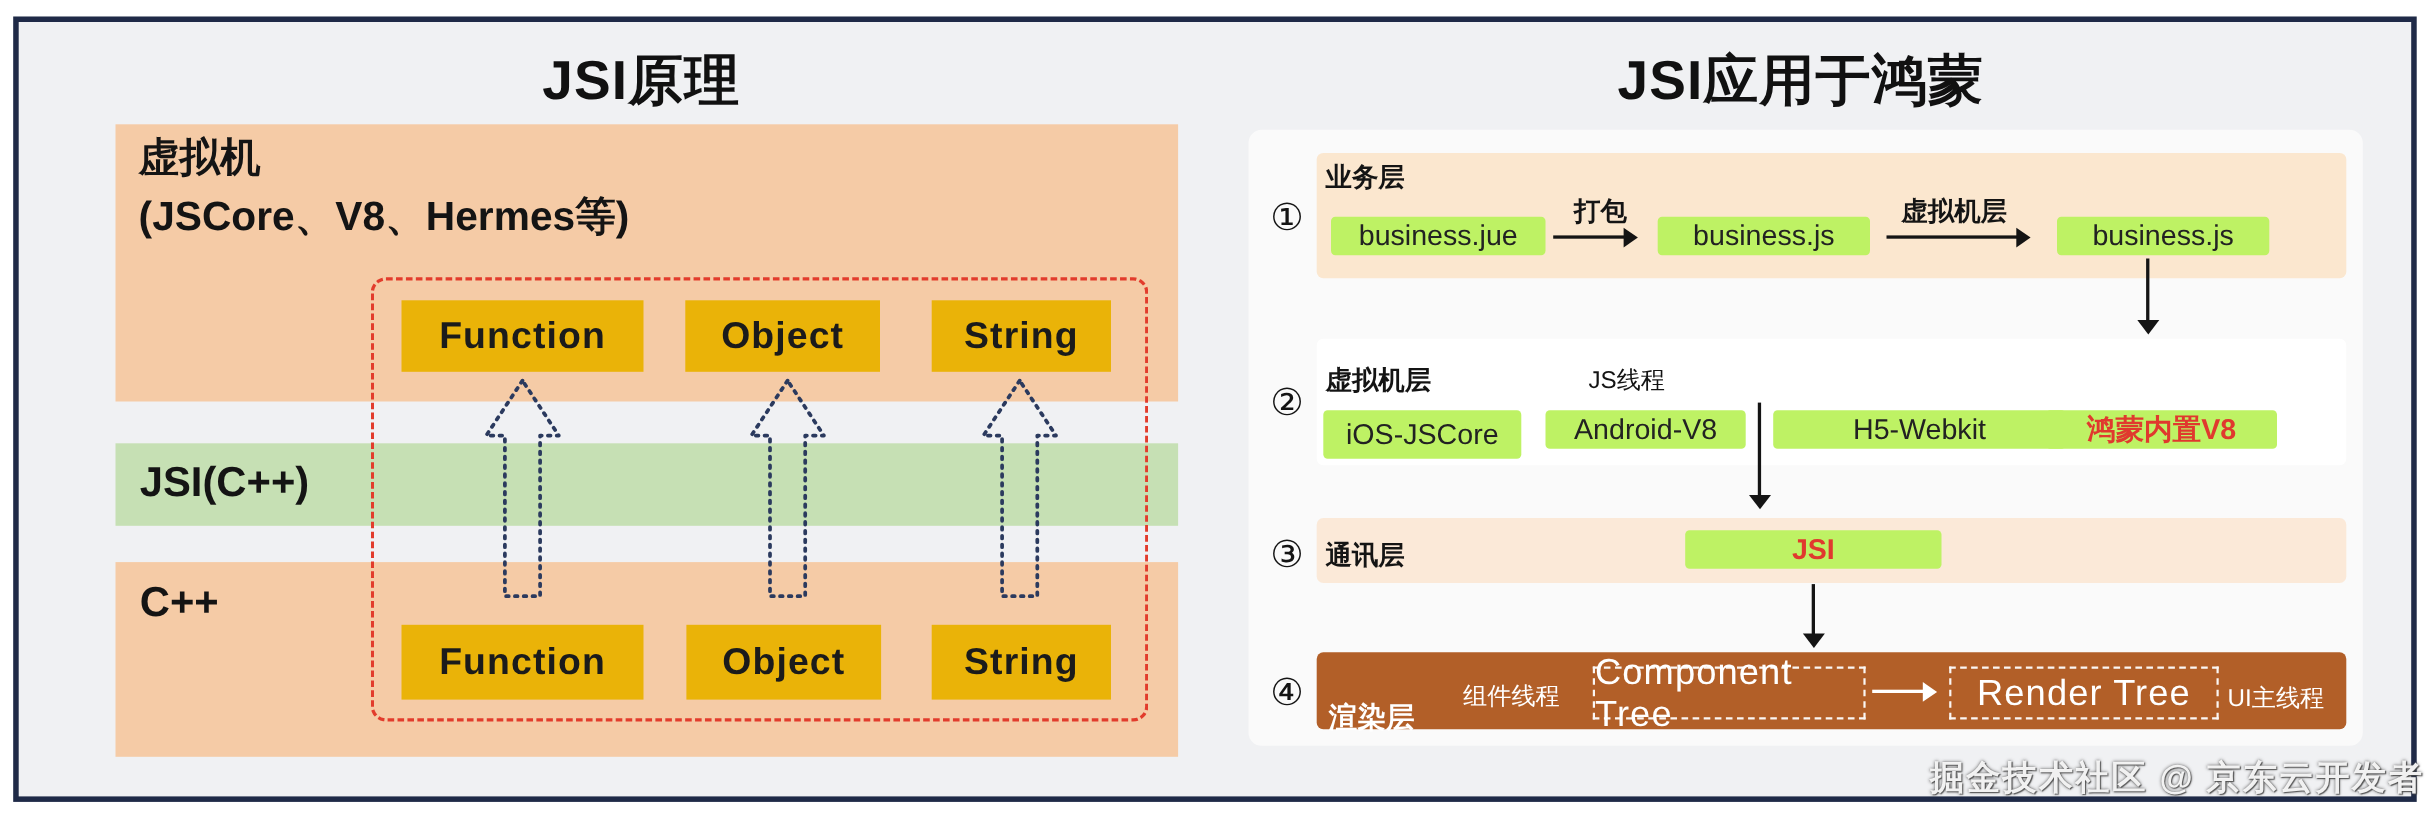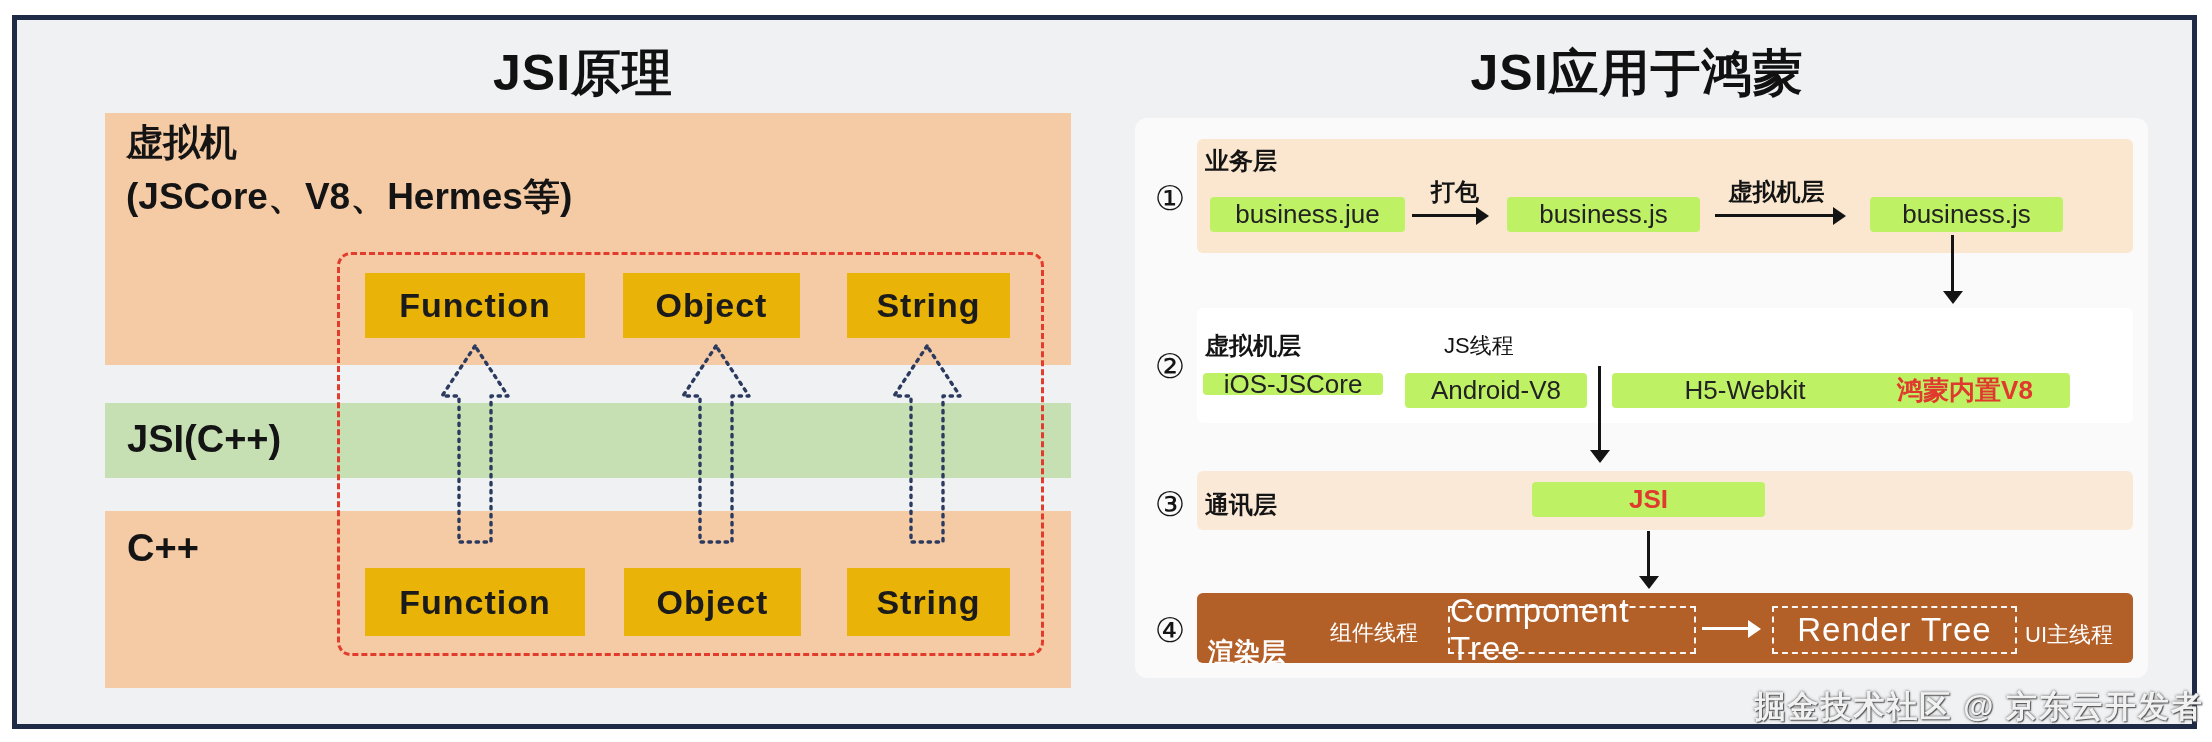"iOS-JSCore" div.graybox { height: 22px -> 44px }
